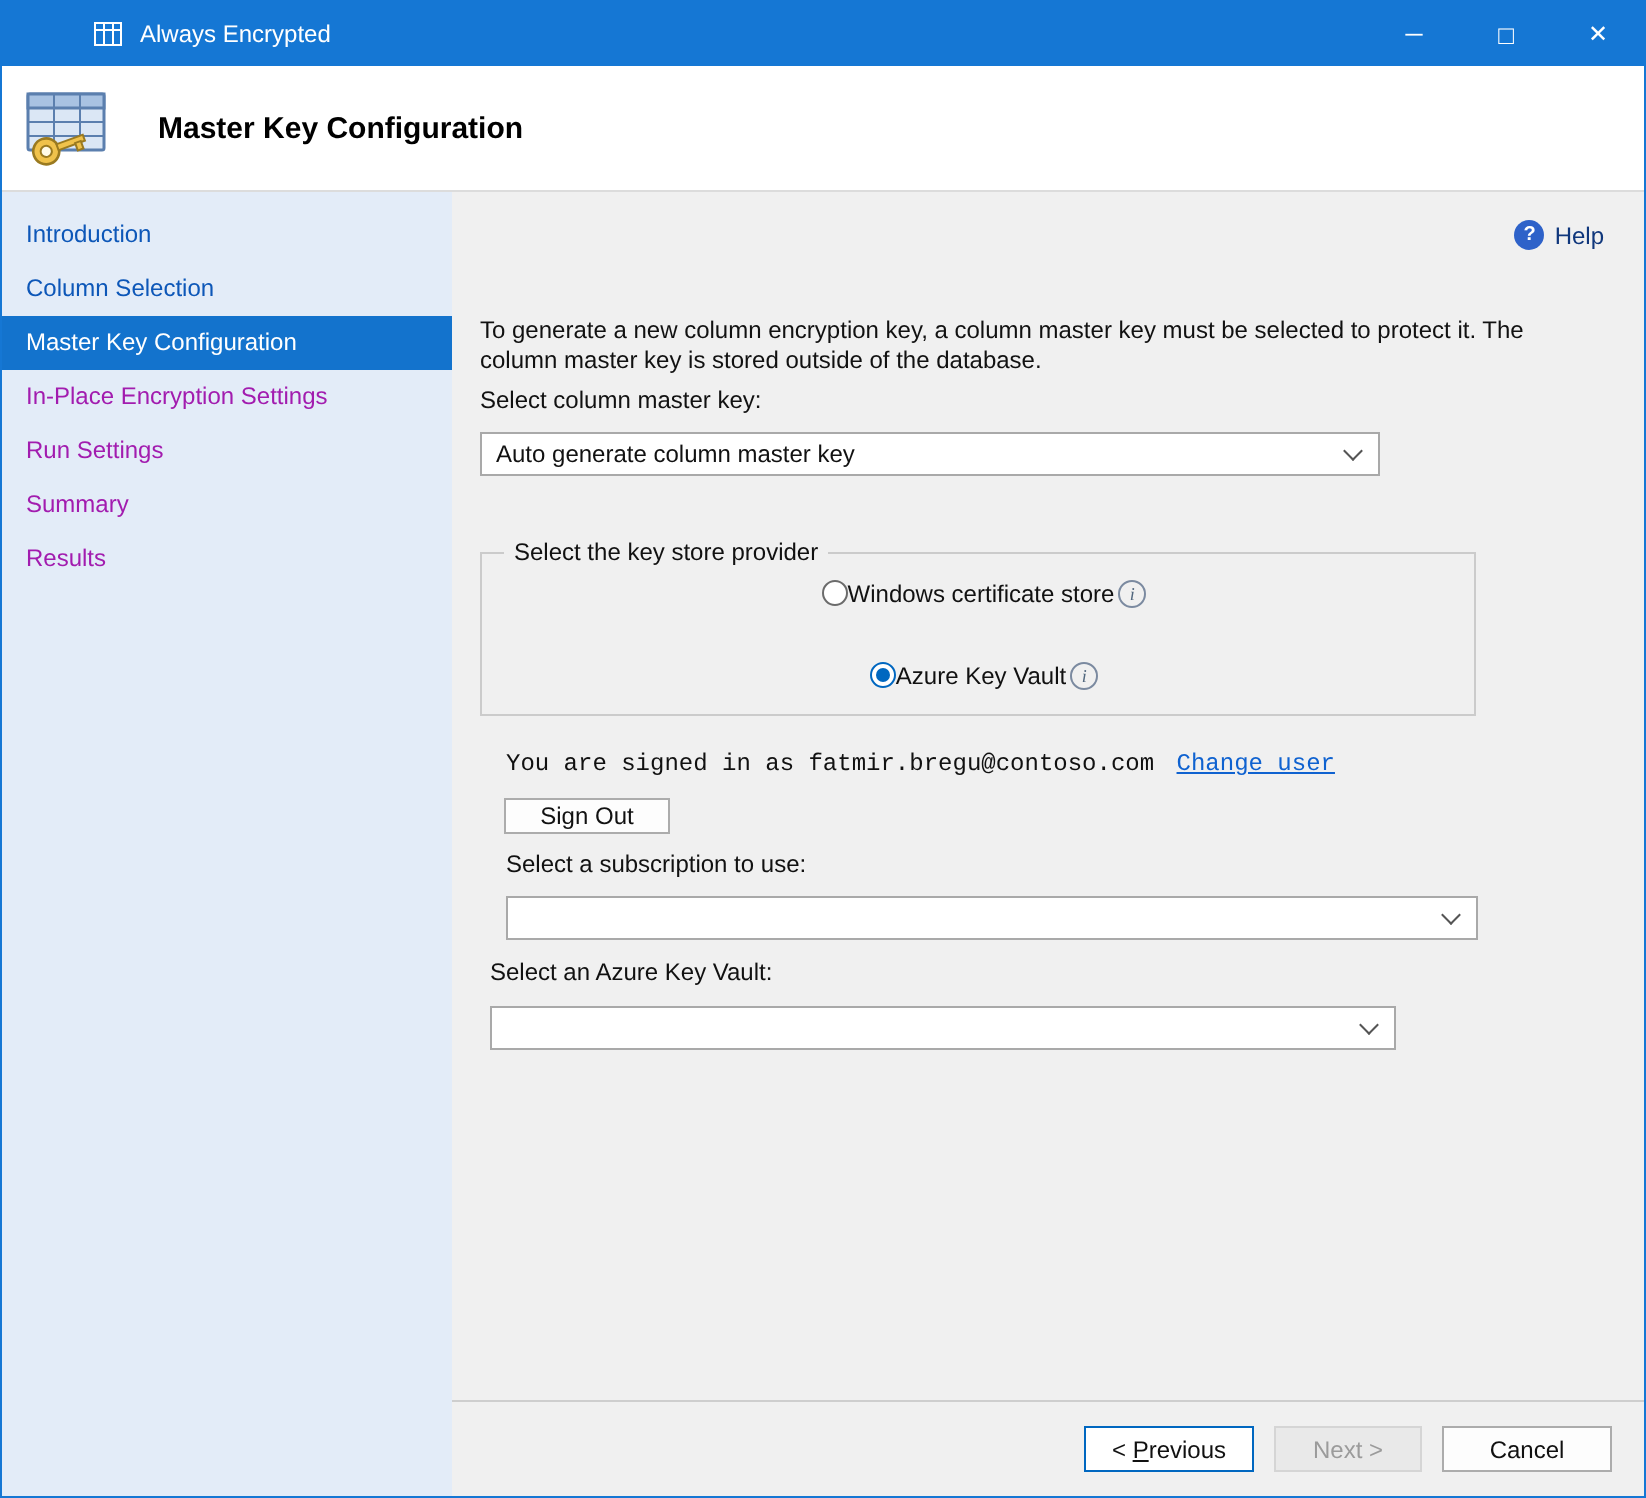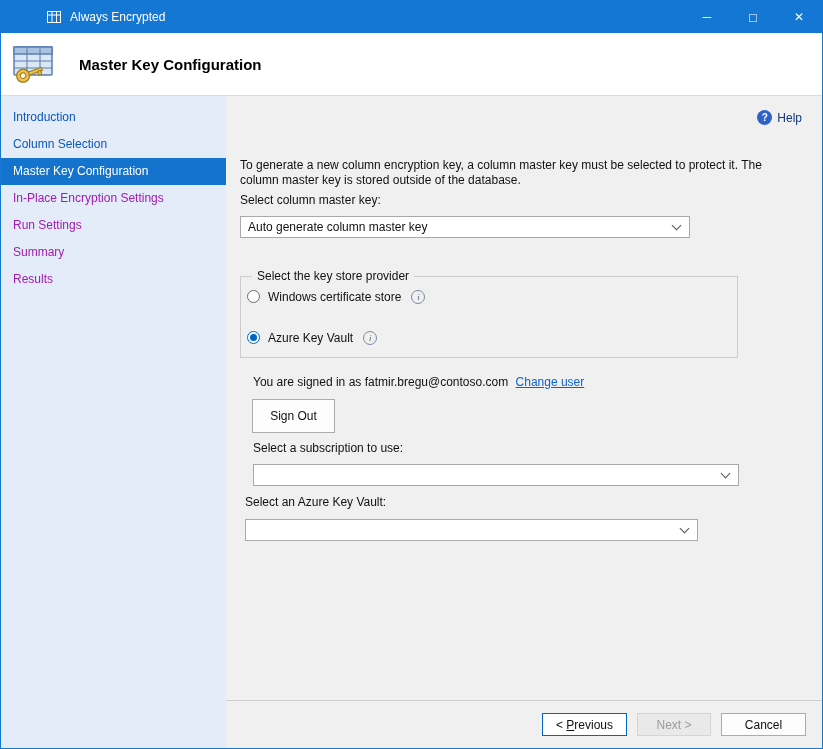"Windows certificate store" .radio-row { gap: 8px -> none; justify-content: none -> center }
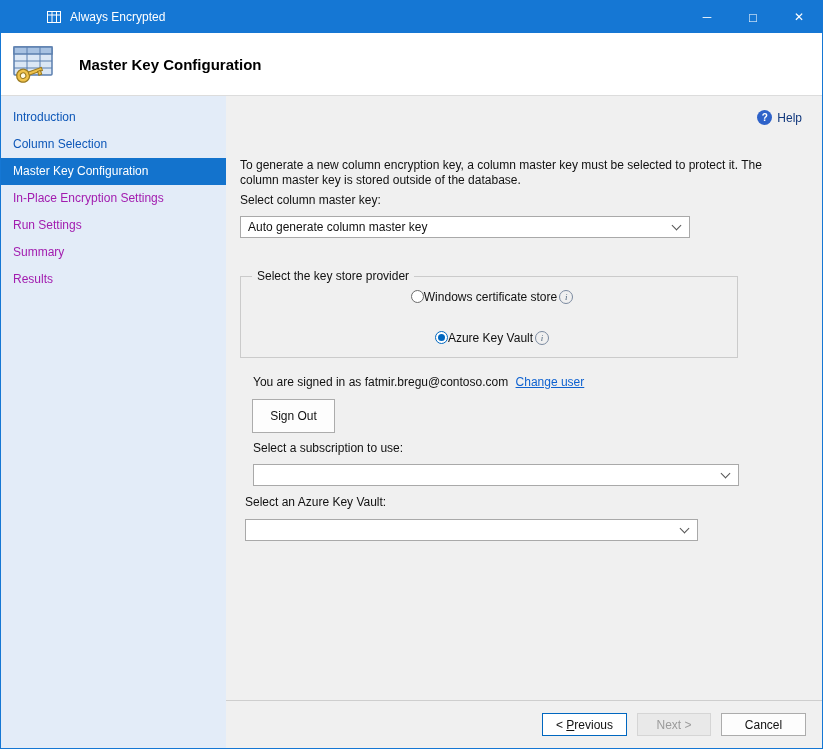"You are signed in as" .signin { font-family: none -> Liberation Mono, monospace }
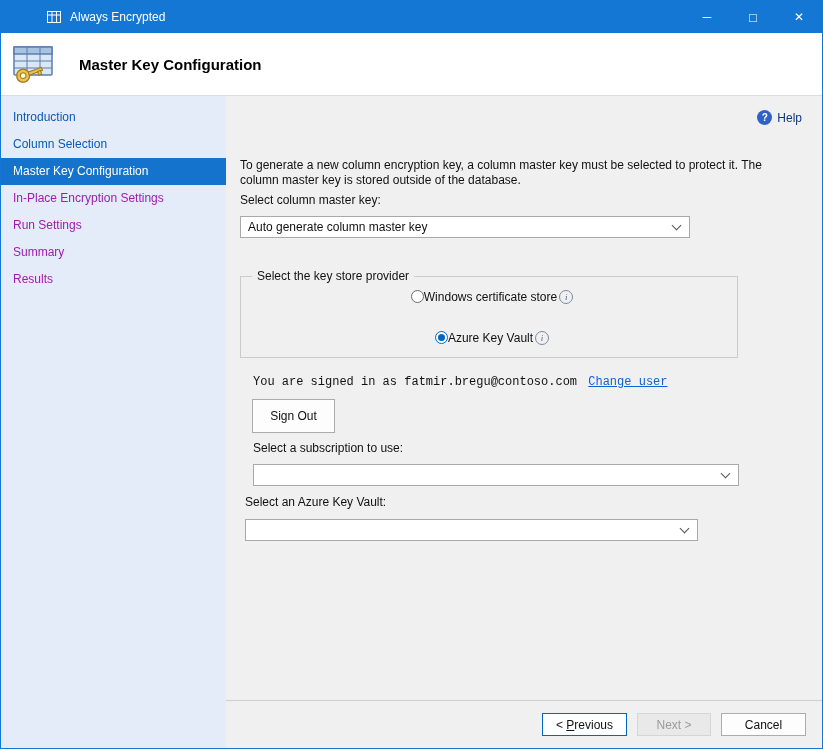"Sign Out" .signout { height: 34px -> 18px }
